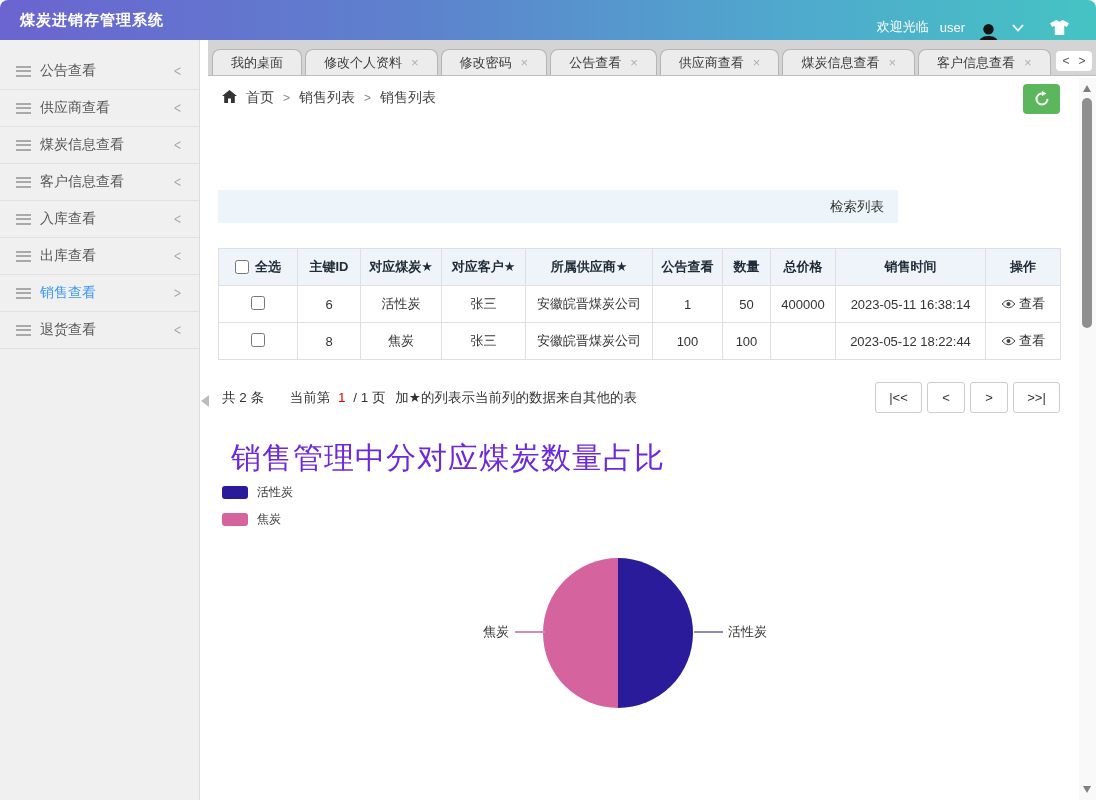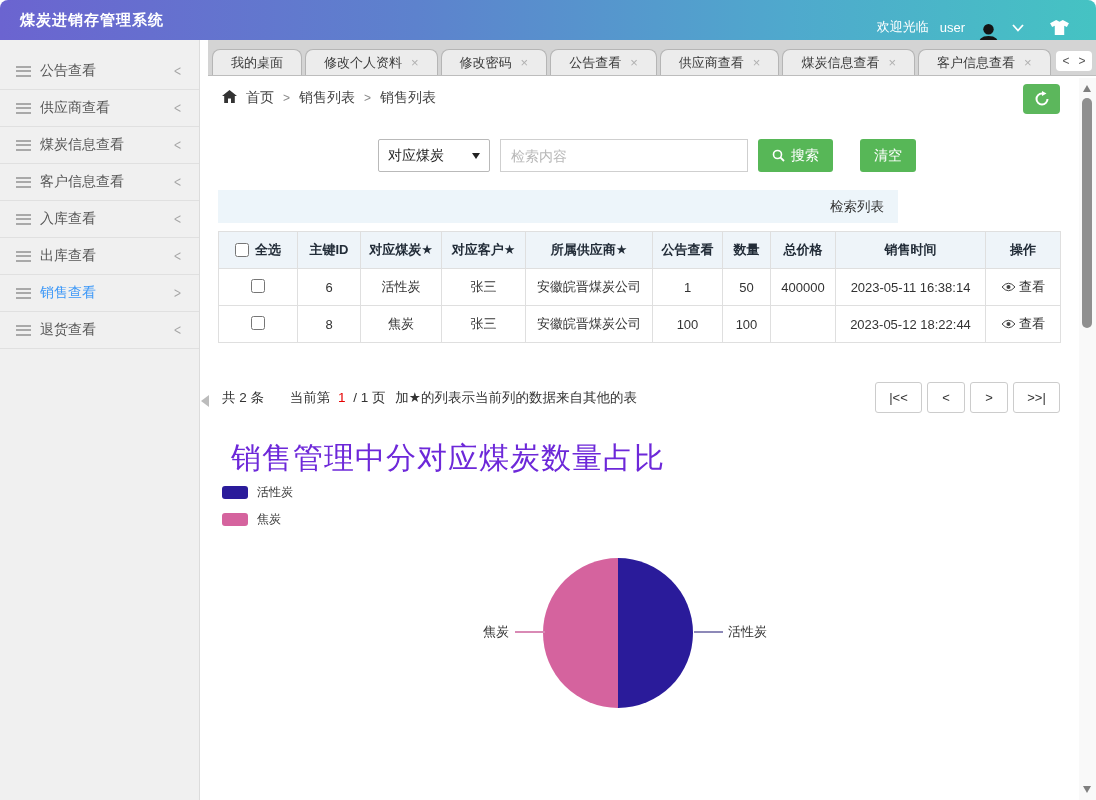"对应煤炭" div.search-row { html: <div> <div> <span>对应煤炭</span> <span></span> </div> <input> <button> <svg> <circle></circle> <line></line> </svg> <span>搜索</span> </button> <button> <span>清空</span> </button> </div> -> none }
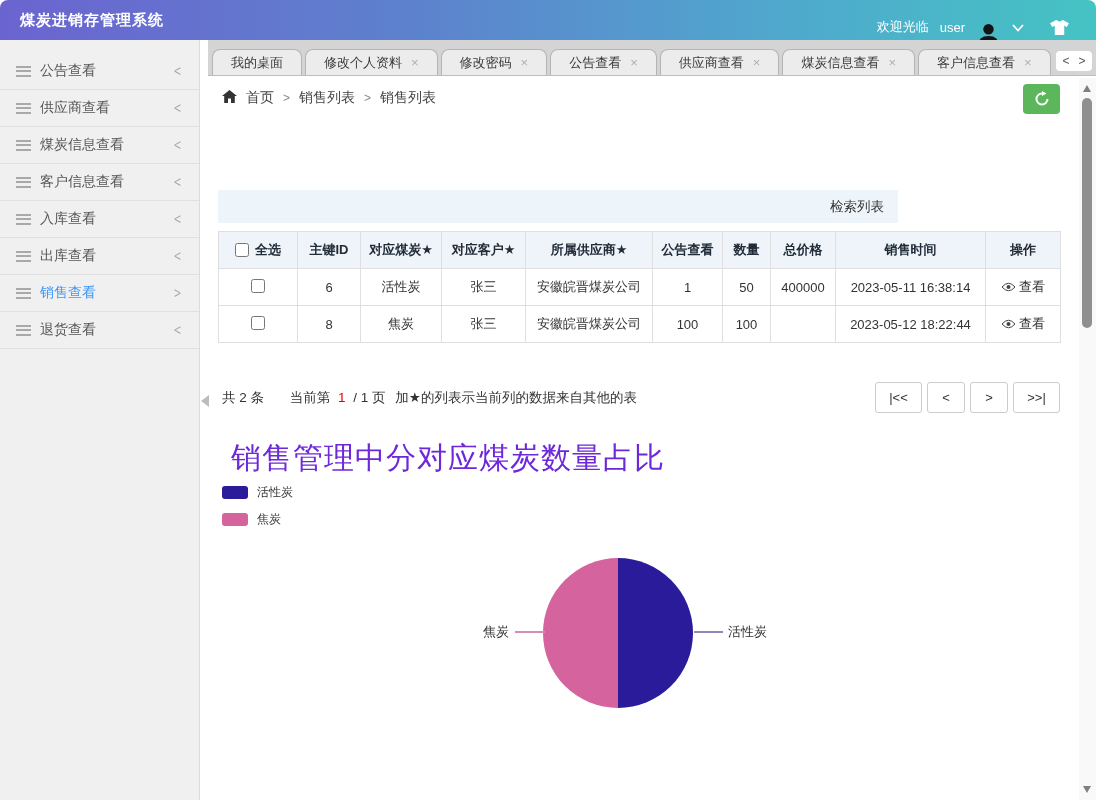"全选" .grid { top: 155px -> 172px }
